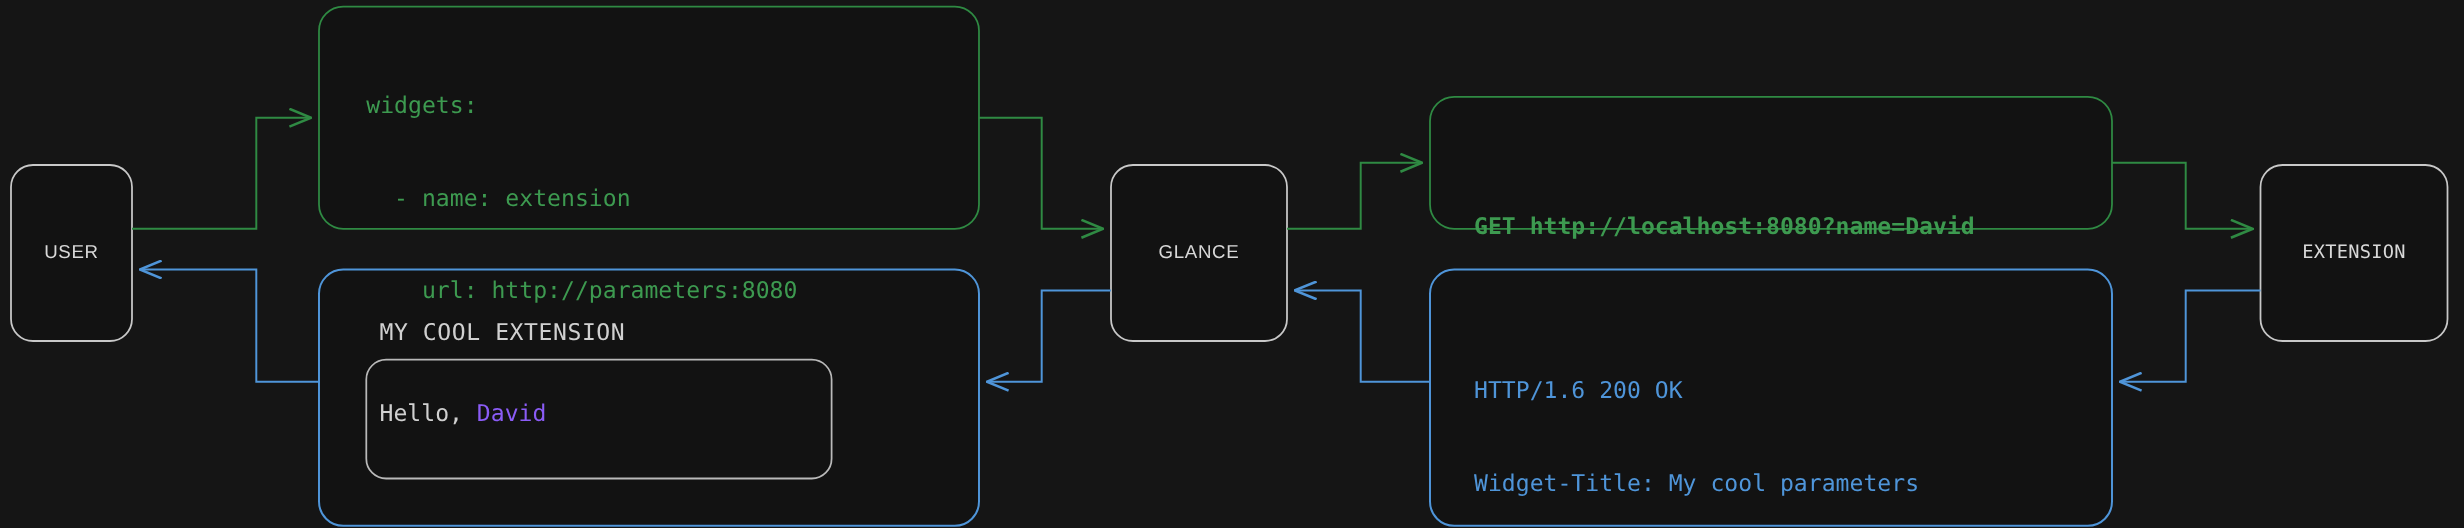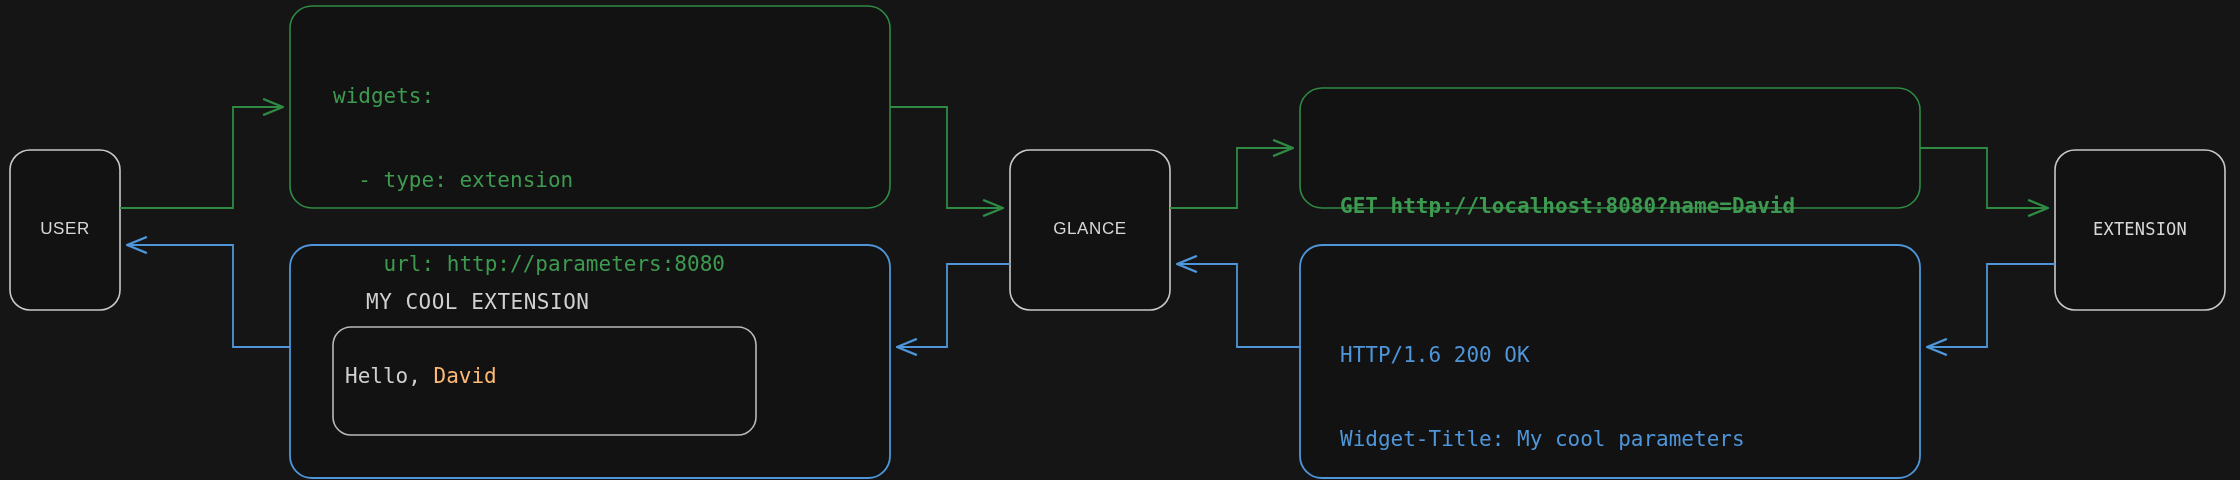"- type: extension" div { text: type -> name }
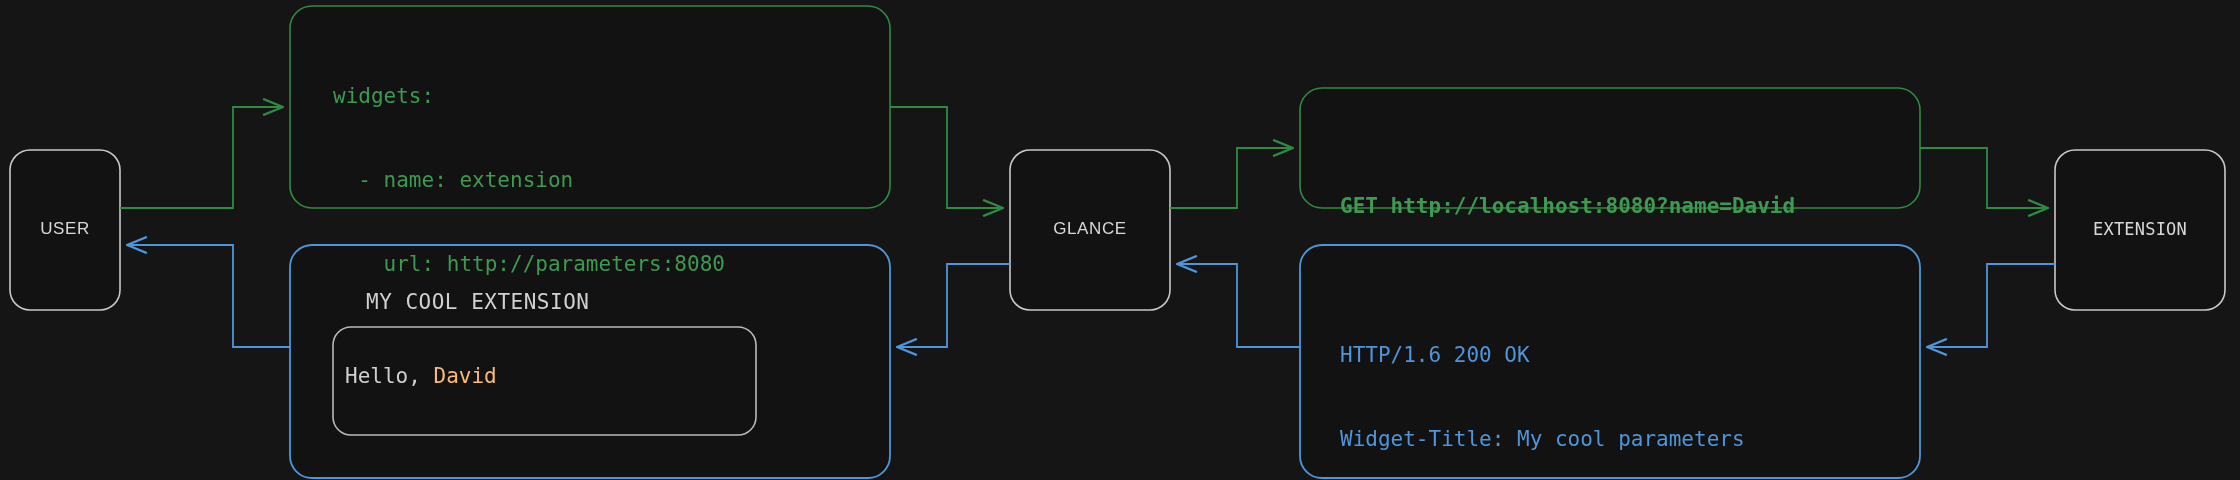"MY COOL EXTENSION" .widget-title { margin-left: 21px -> none }
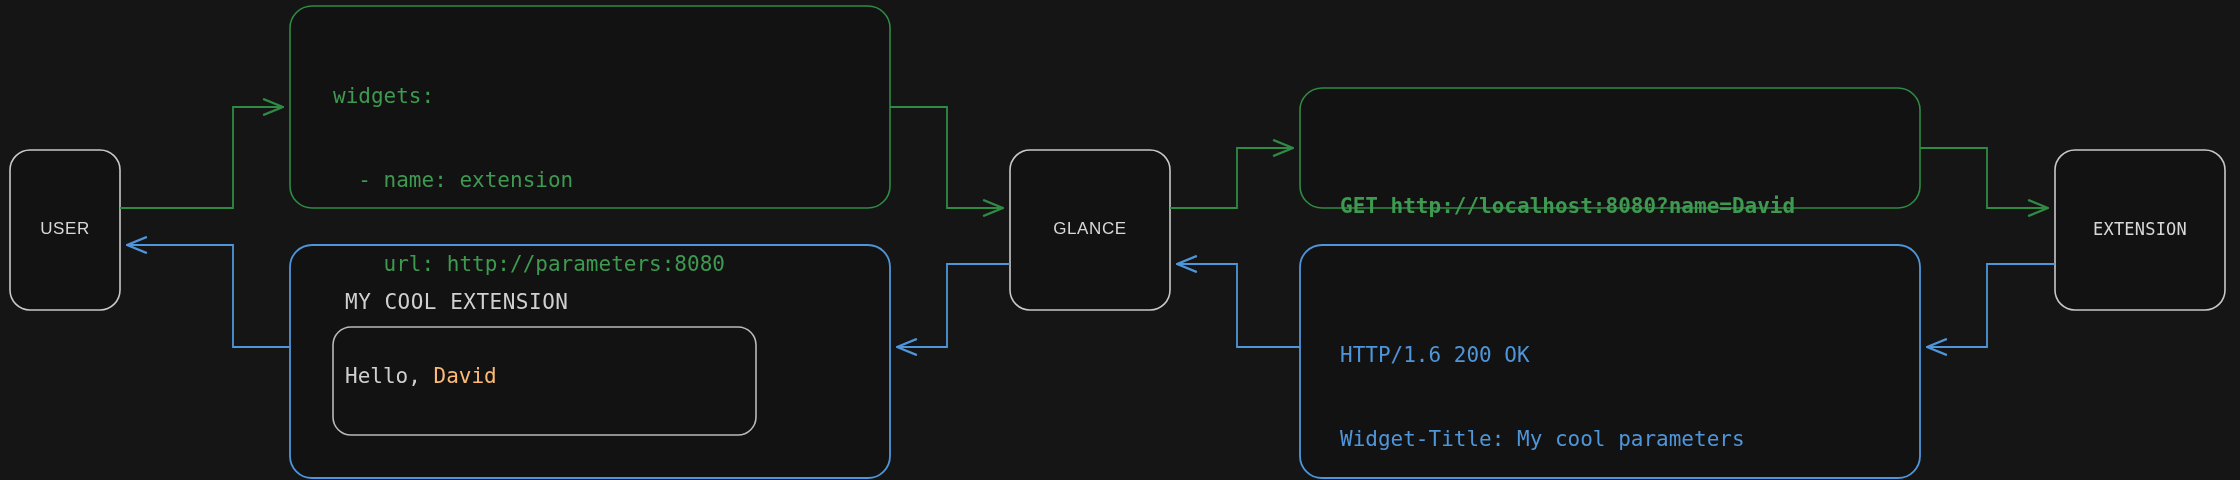"David" .accent { color: #fdba74 -> #8b5cf6 }
